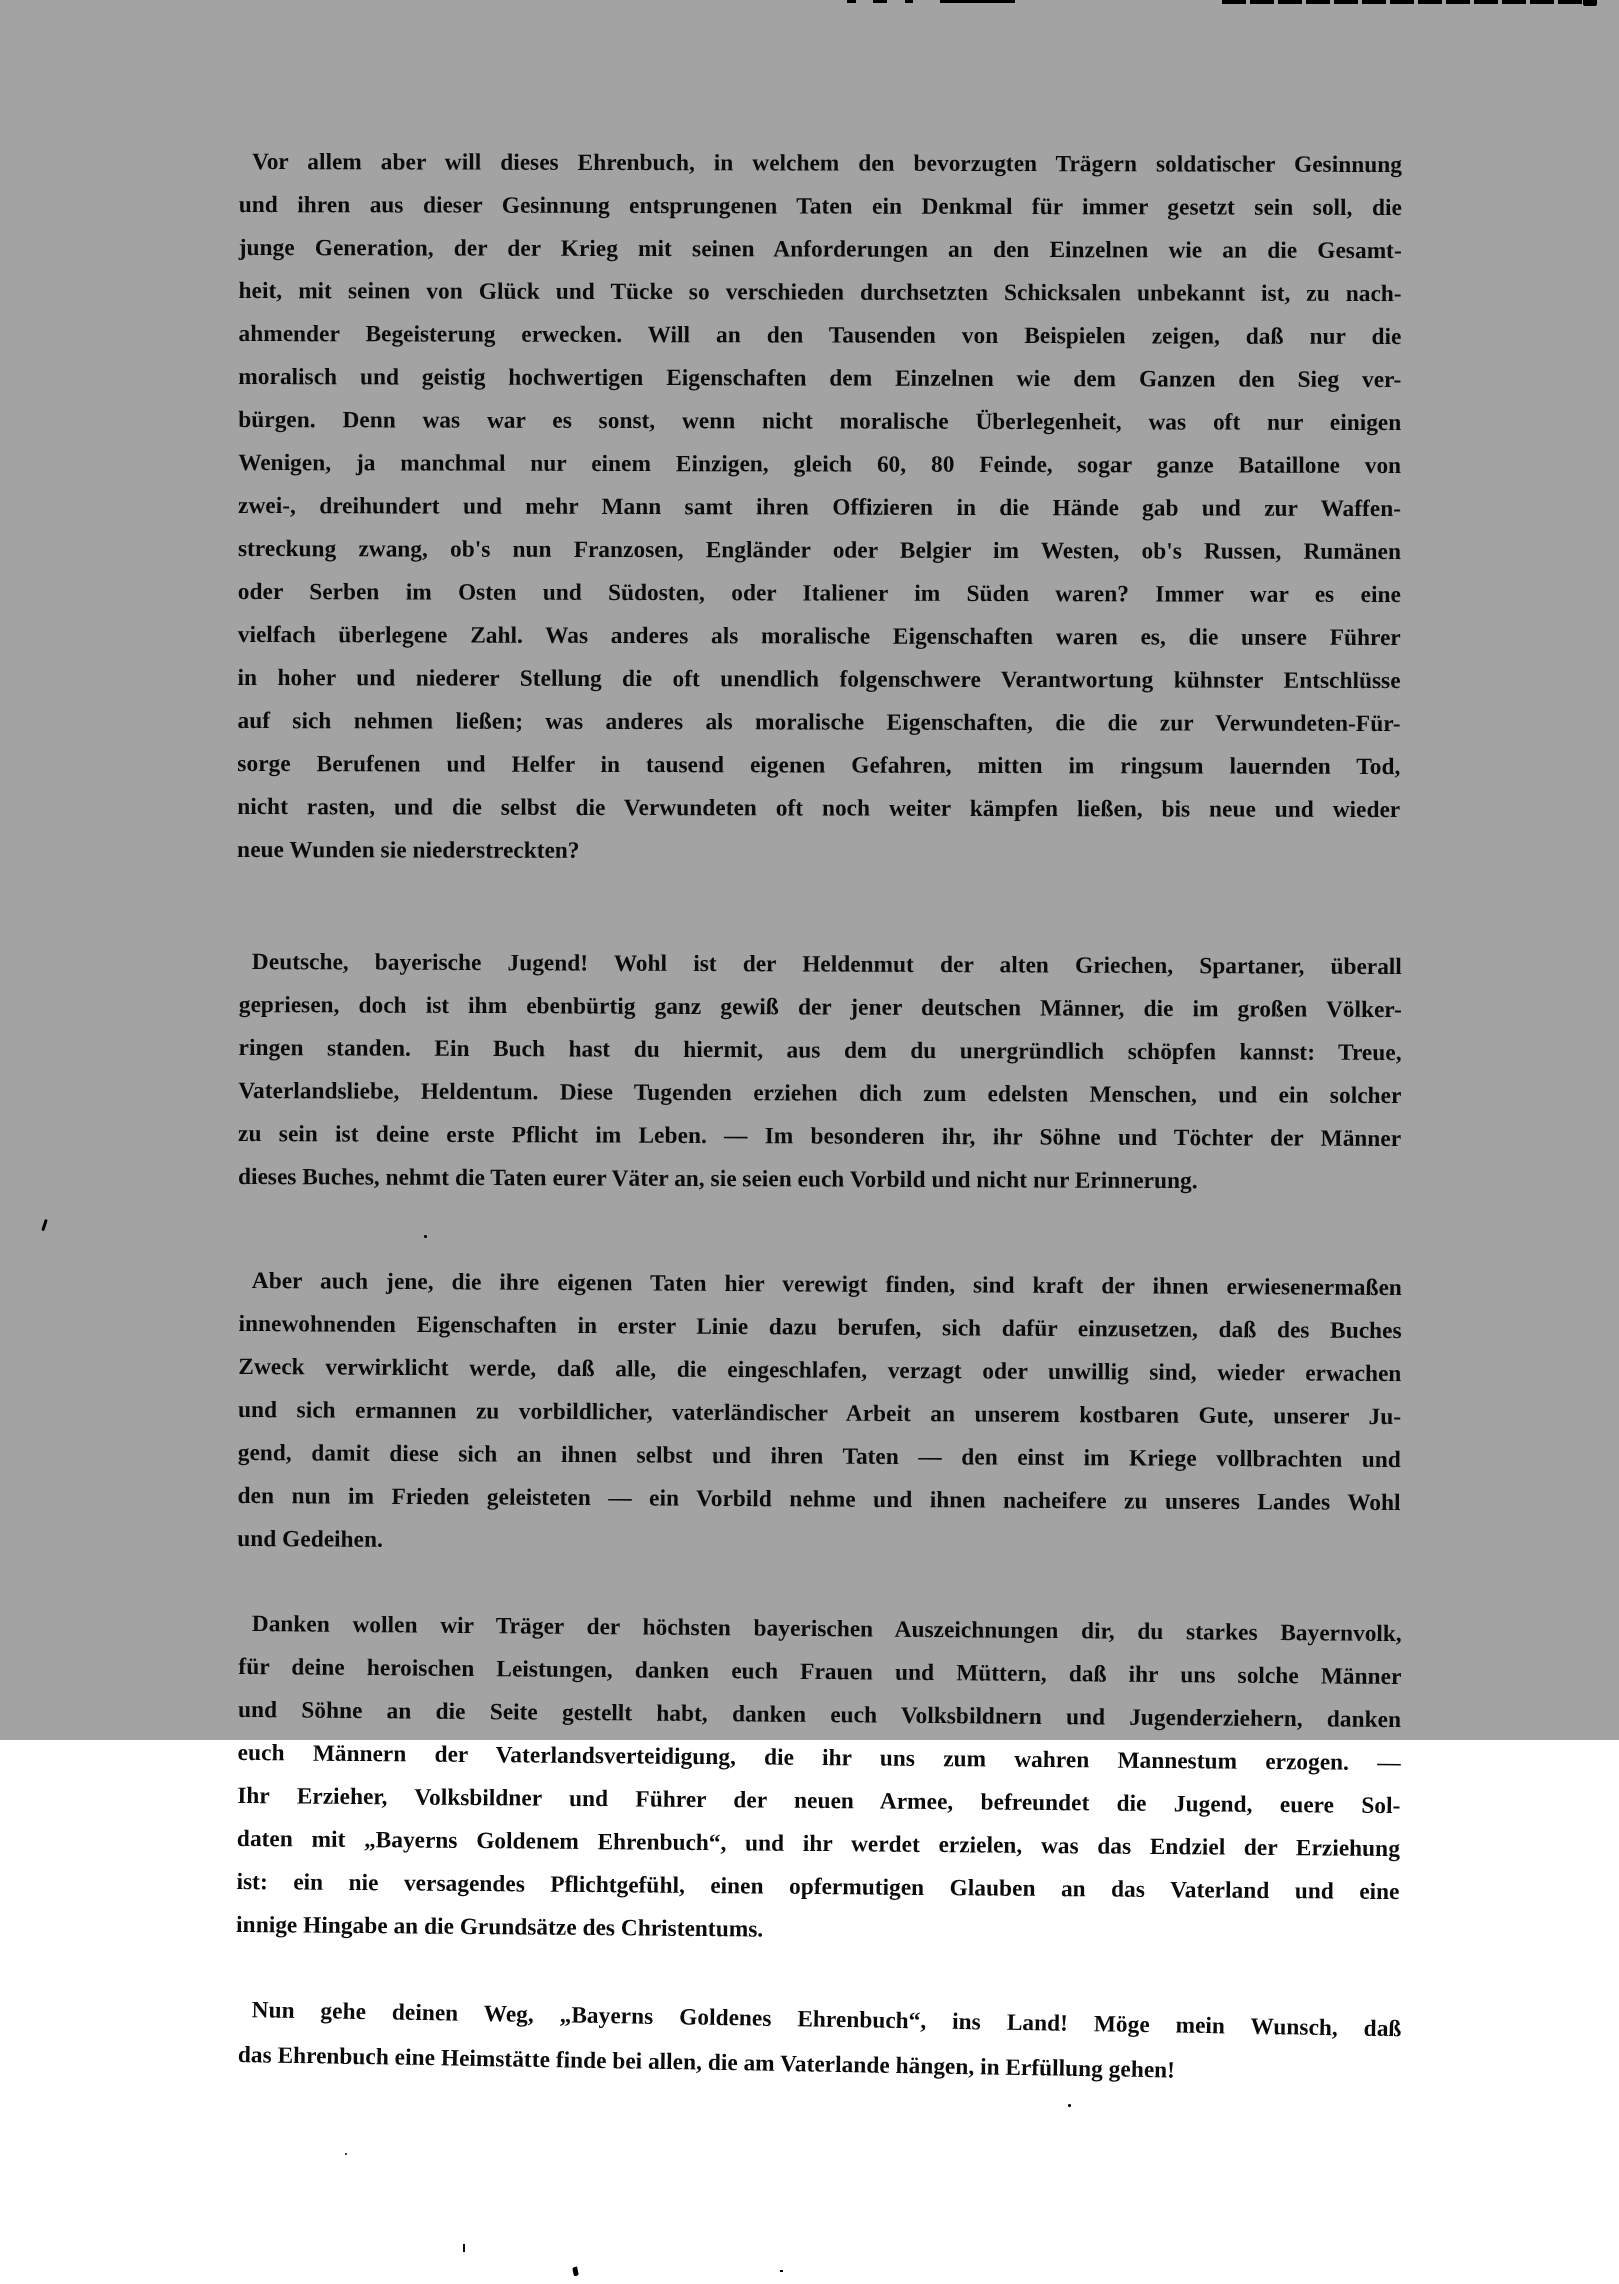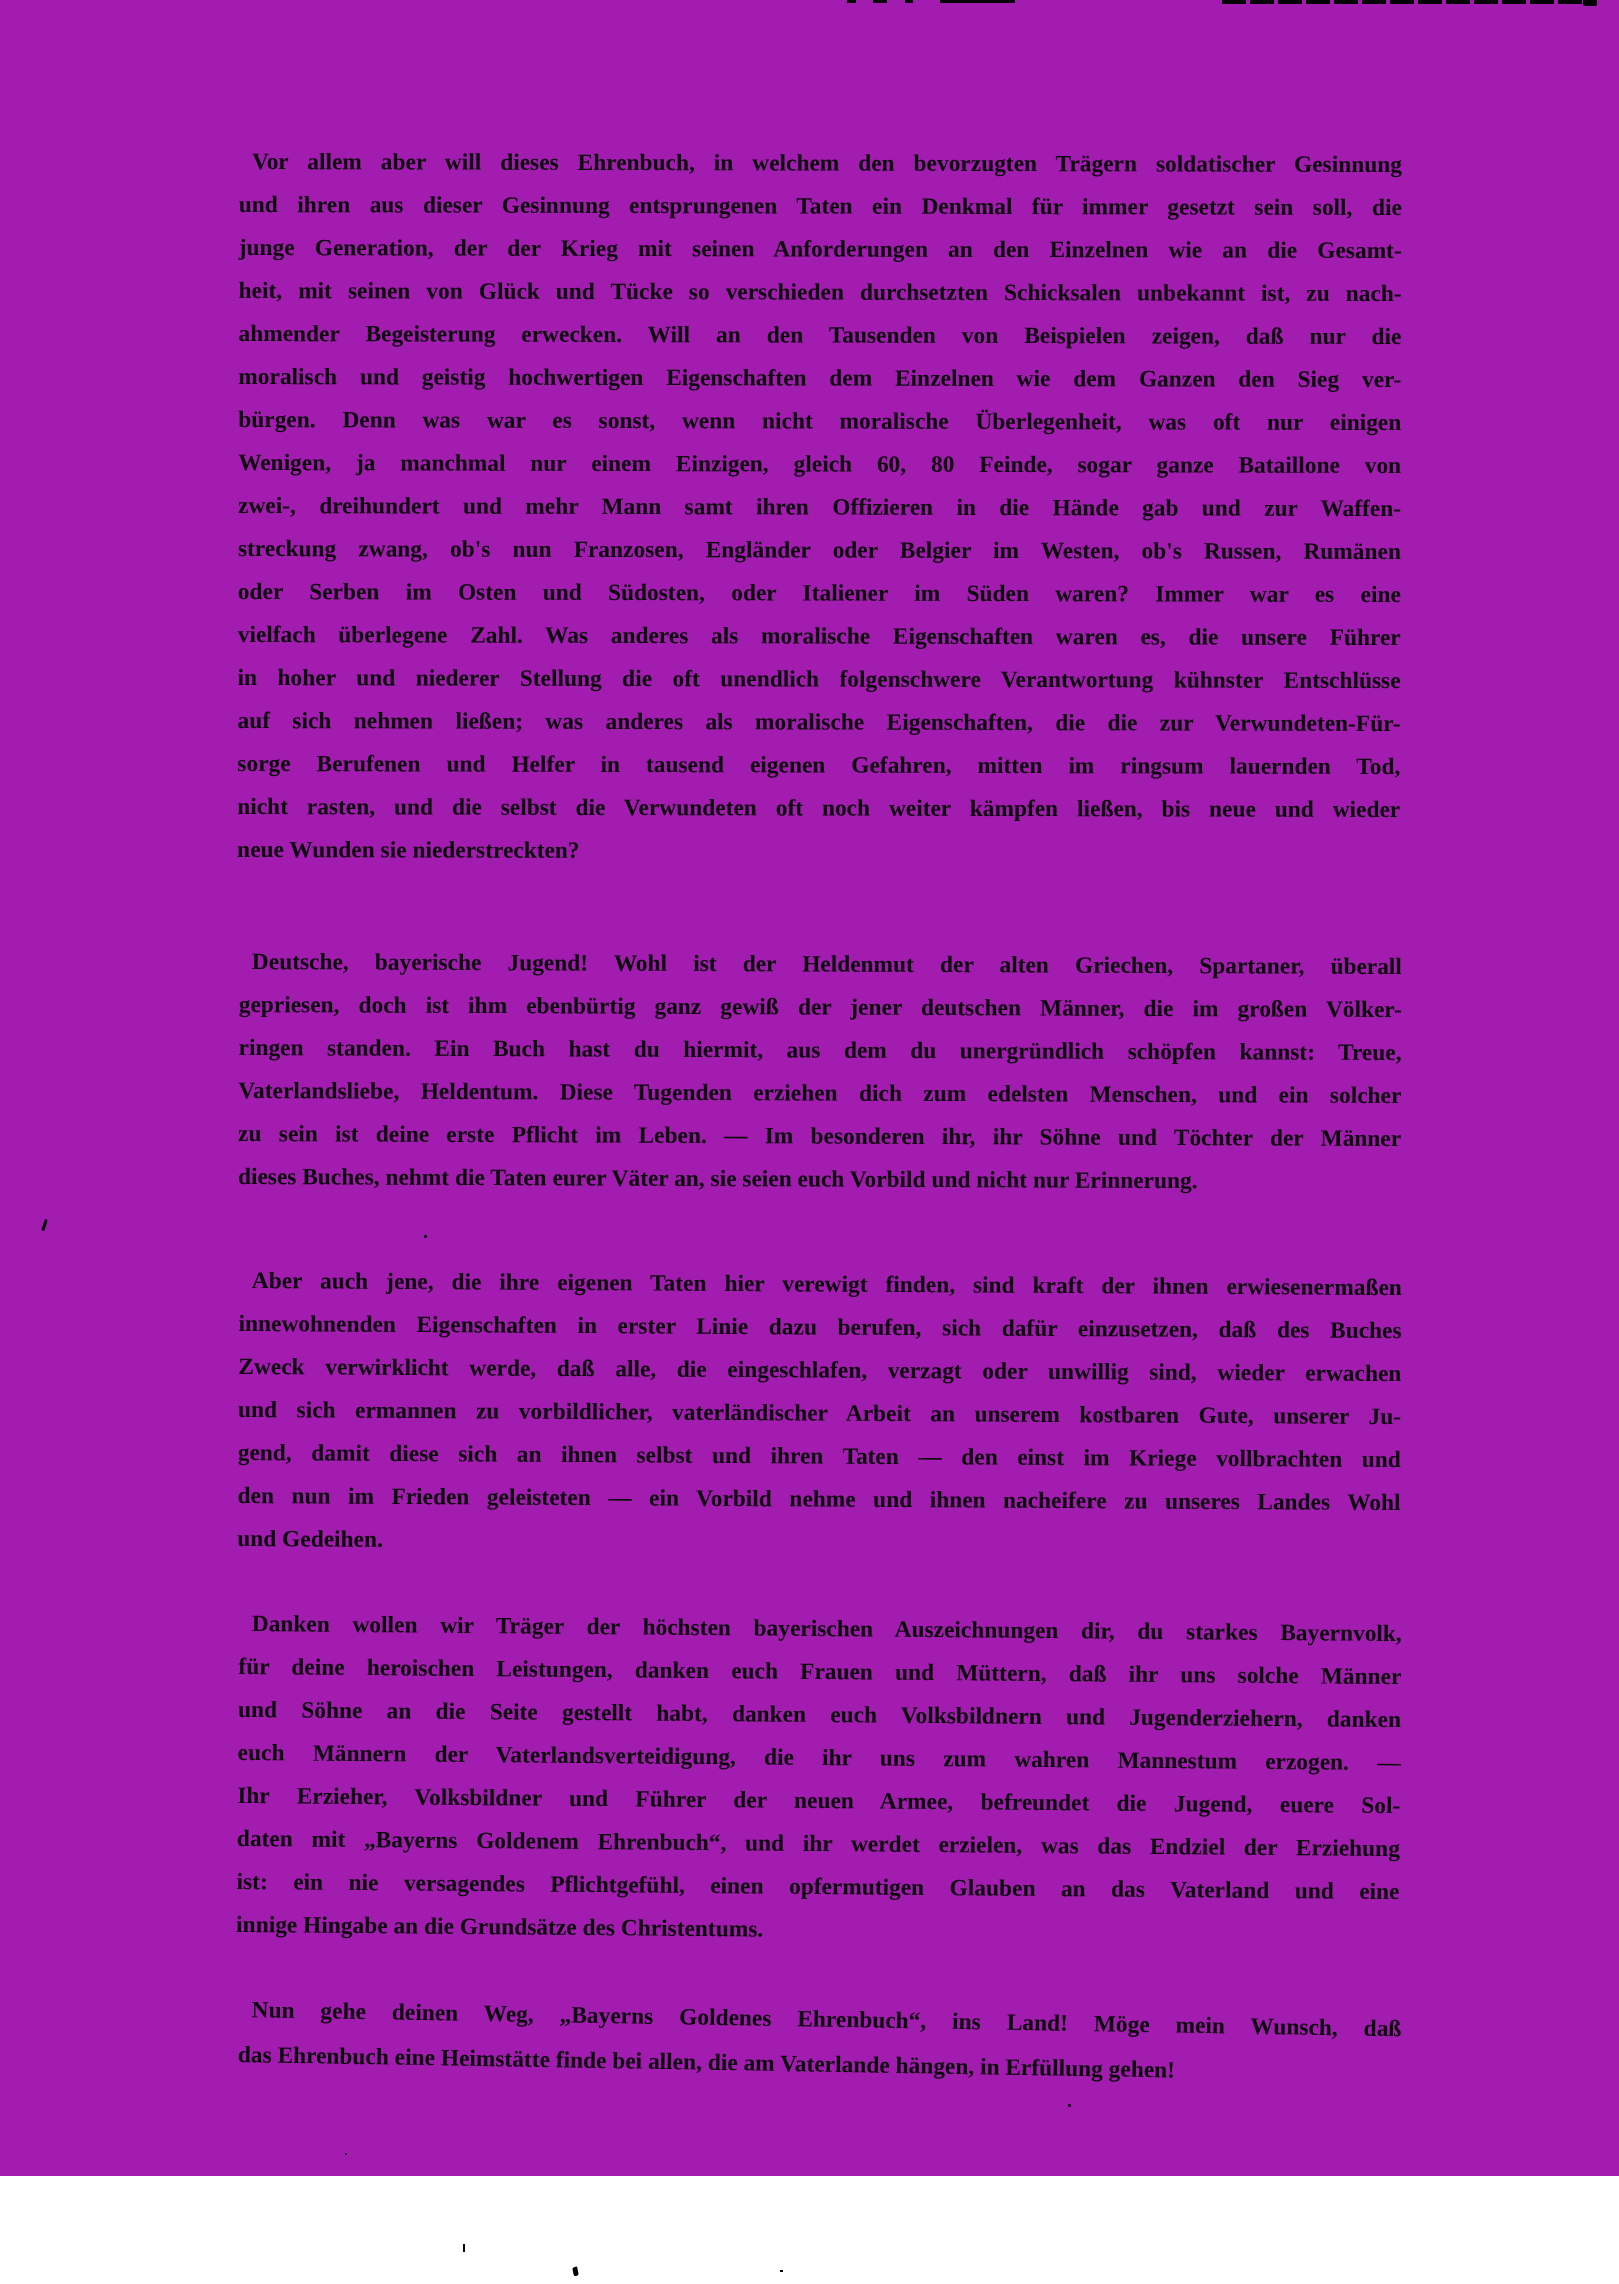"Vor allem aber will dieses" .page { background: #a21caf -> #a3a3a3; height: 2176px -> 1740px }
